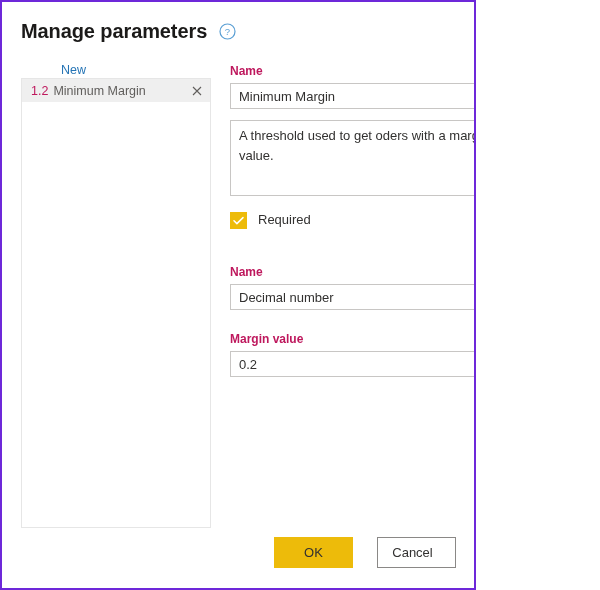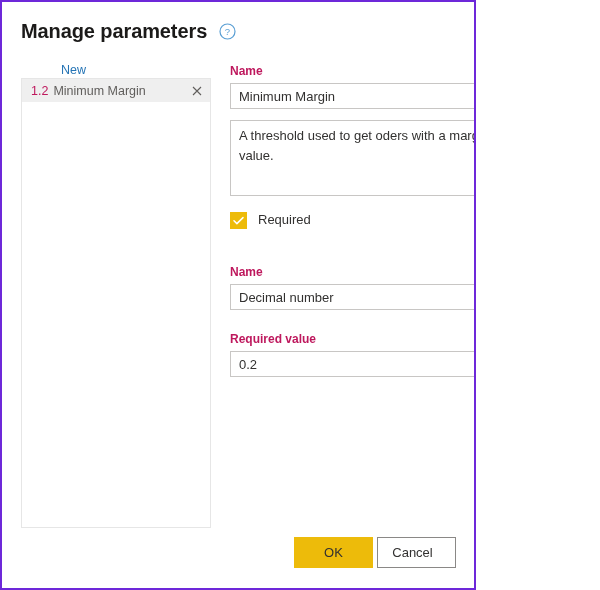"Required value" div.field-label { text: Required -> Margin }
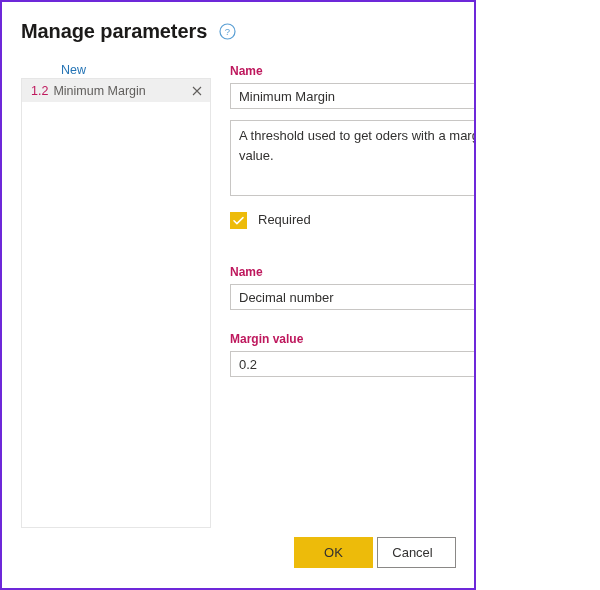"OK" .footer { gap: 4px -> 24px }
